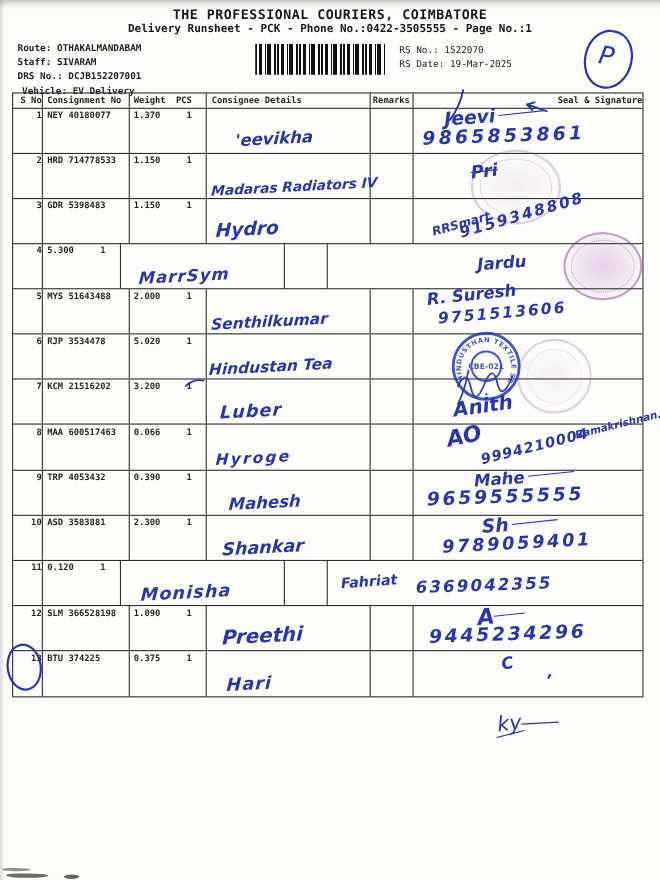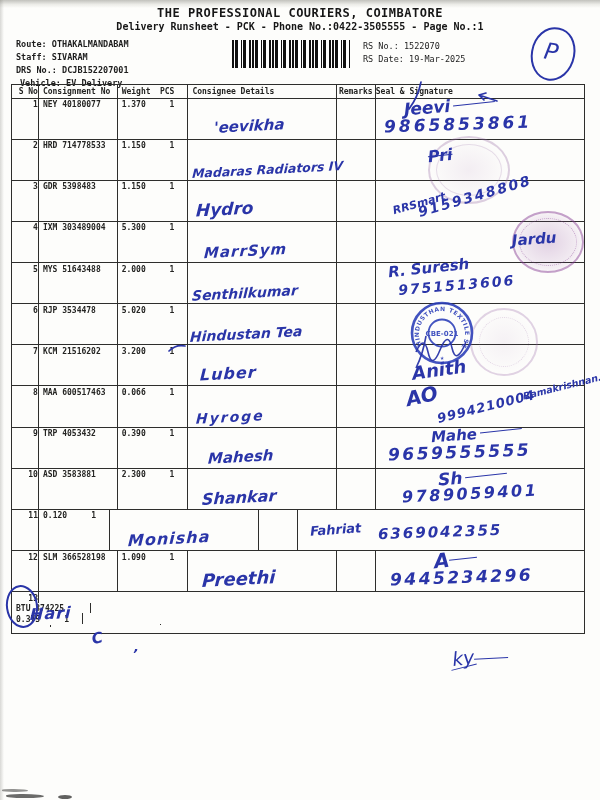"Seal & Signature" .thead .c-seal { text-align: left -> right }
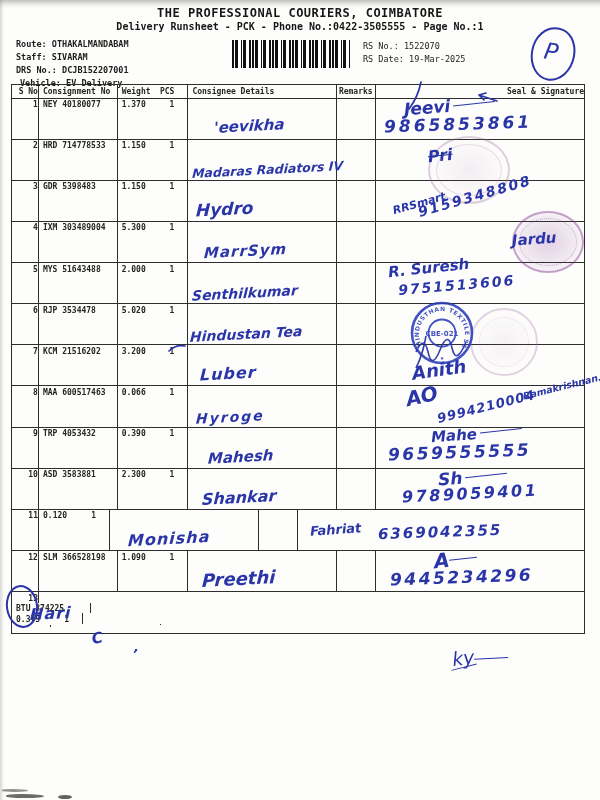"IXM 303489004" div.cell { html: <div>IXM 303489004</div> -> none }
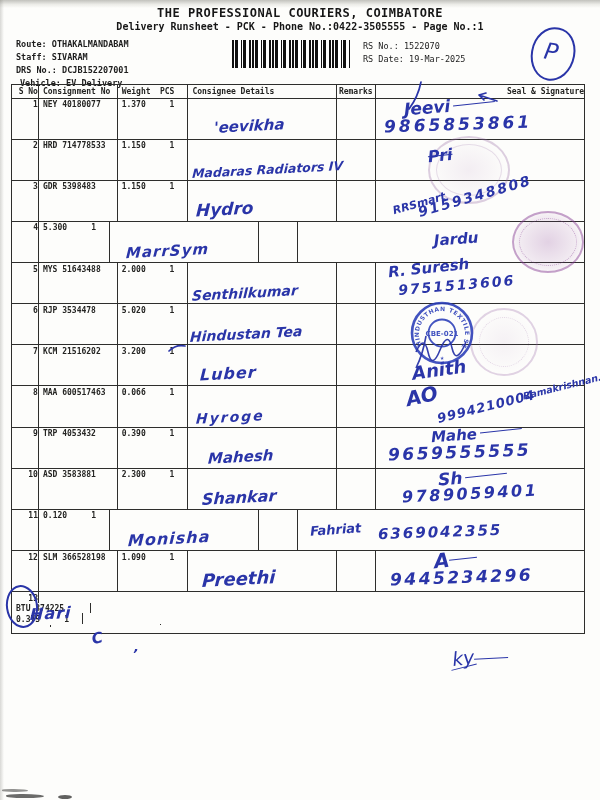"13" .trow:last-child { flex-direction: column -> none }
